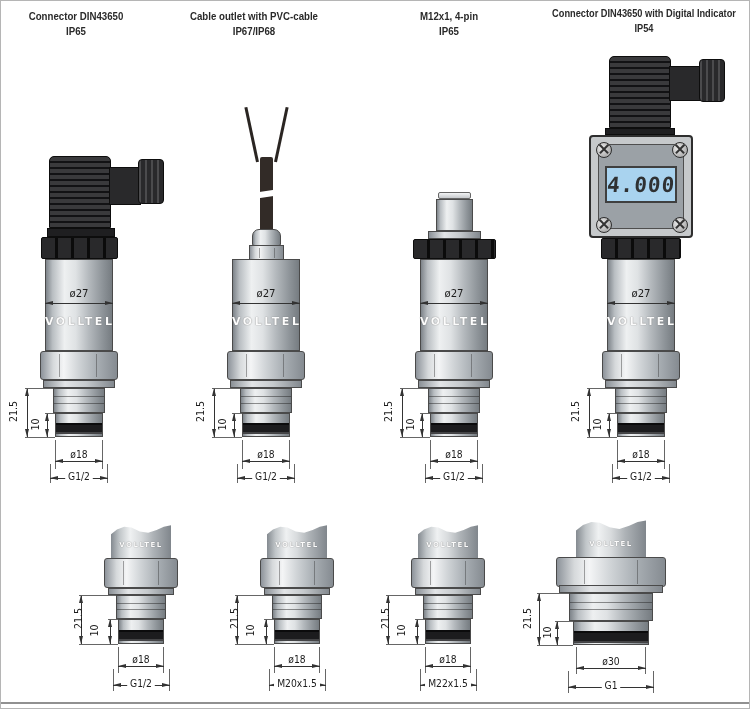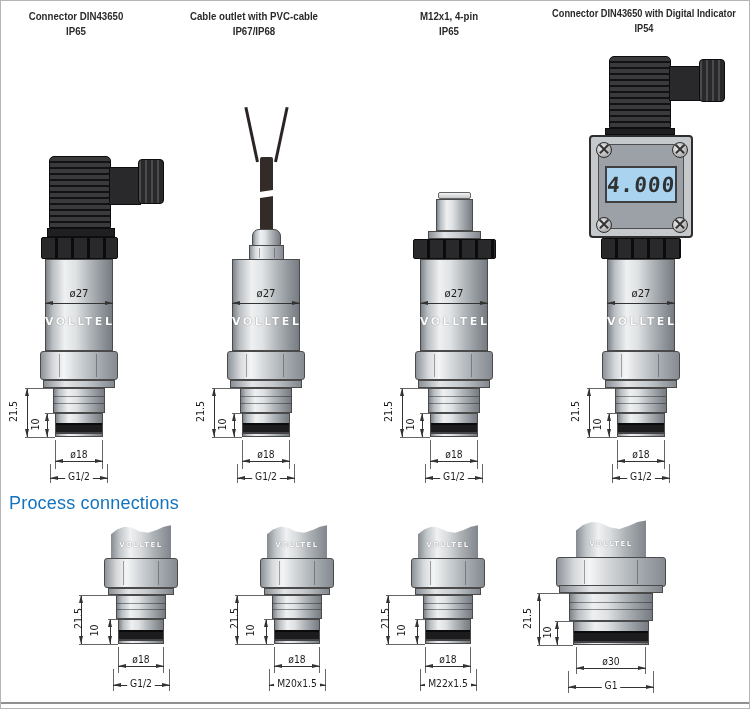"Process connections" span.t { html: <span>Process connections</span> -> none }
